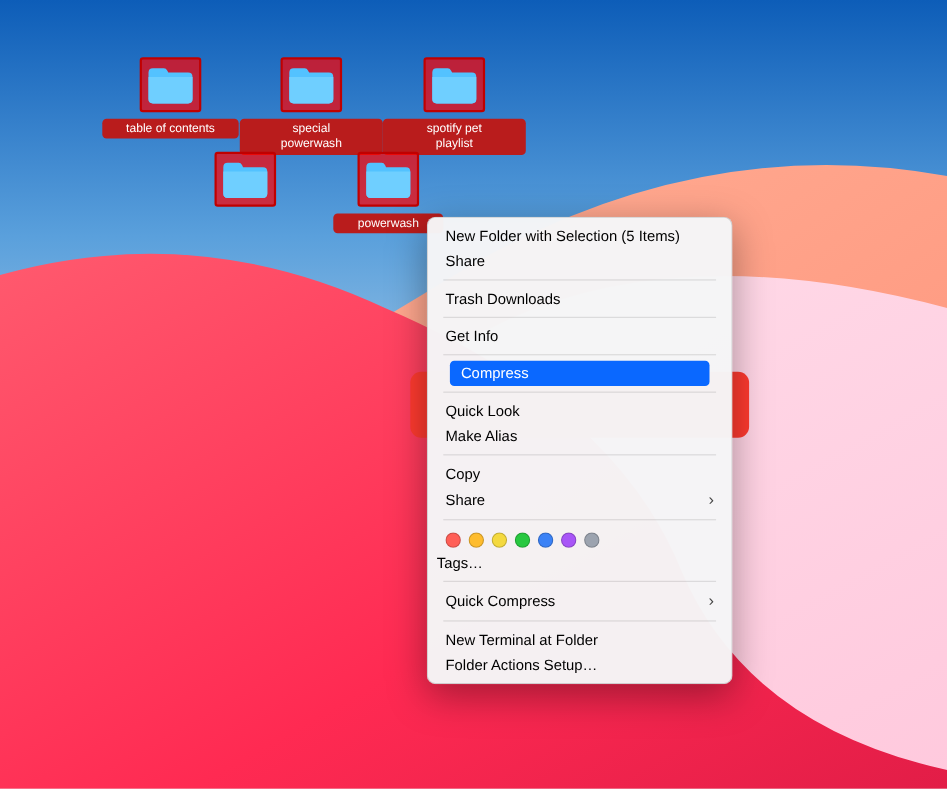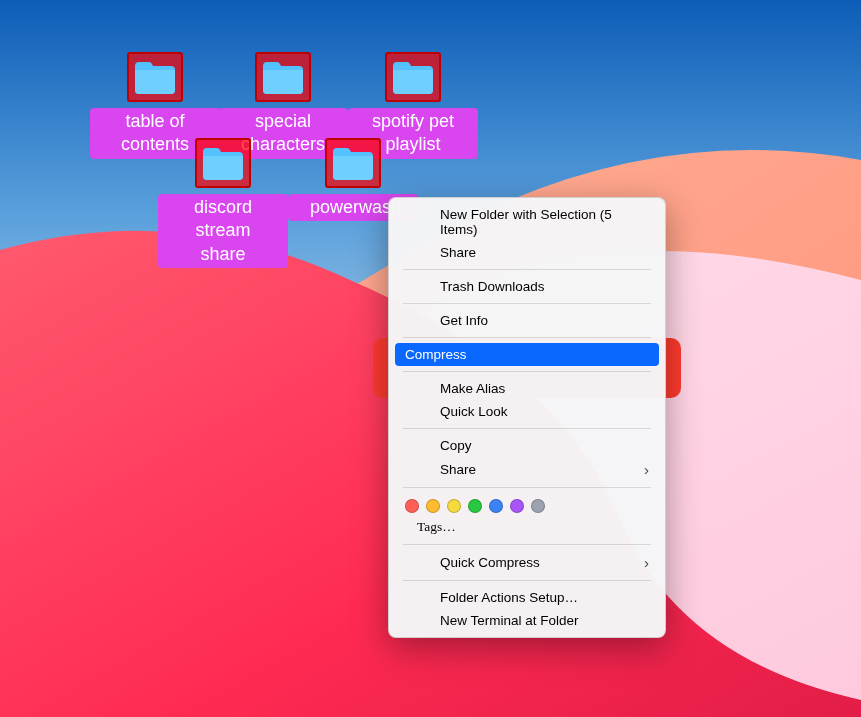"table of contents" .folder-label { background: #d946ef -> #b91c1c; font-size: 18px -> 11px }
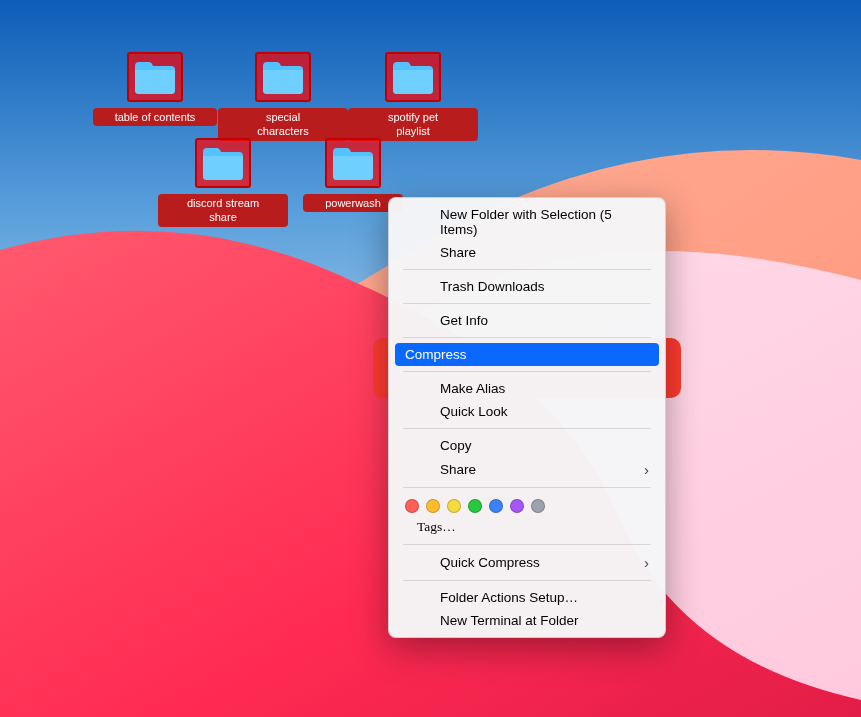"special characters" div.folder-label { text: characters -> powerwash }
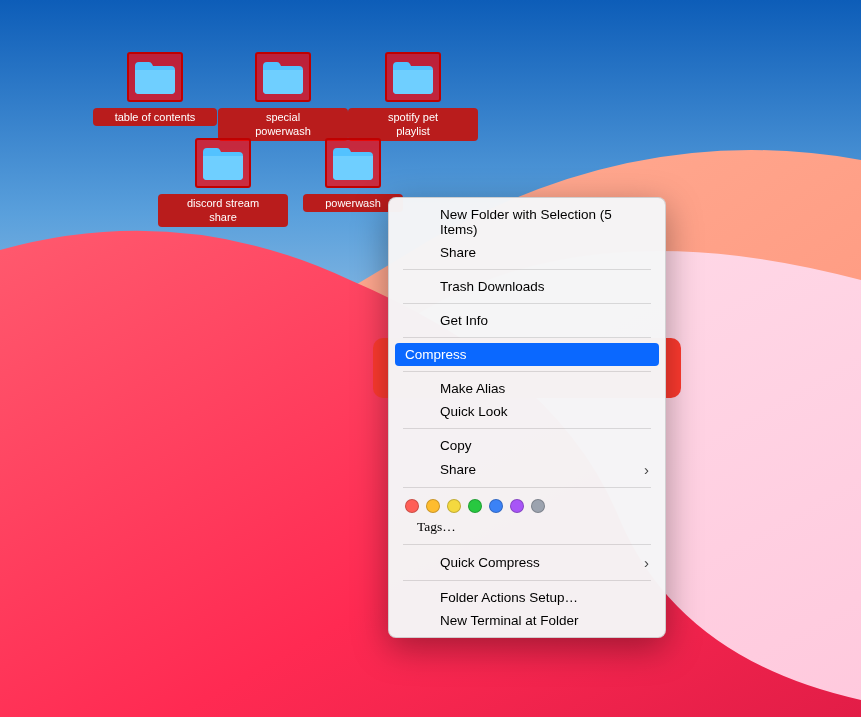"discord stream share" div.folder-label { html: <div>discord stream share</div> -> none }
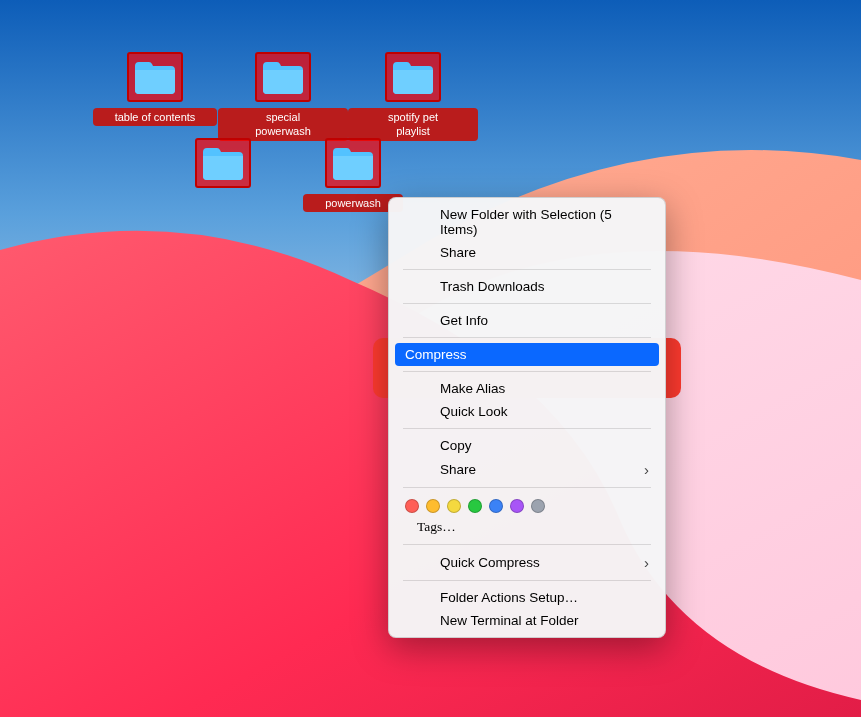"New Folder with Selection (5" .menu-item { margin-left: 35px -> none }
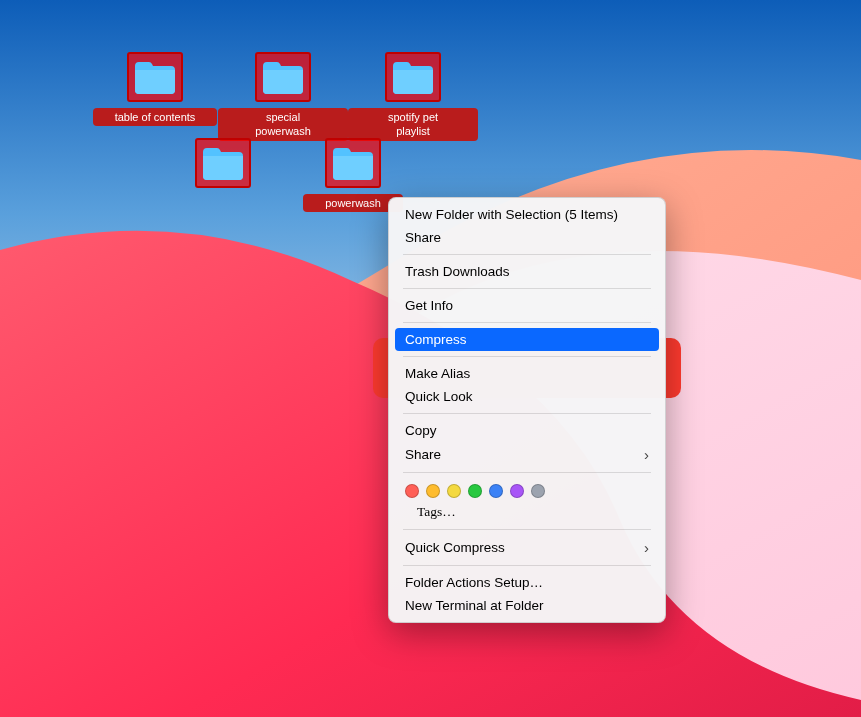"Compress" .menu-item.highlighted { margin: 0 6px -> 0 20px }
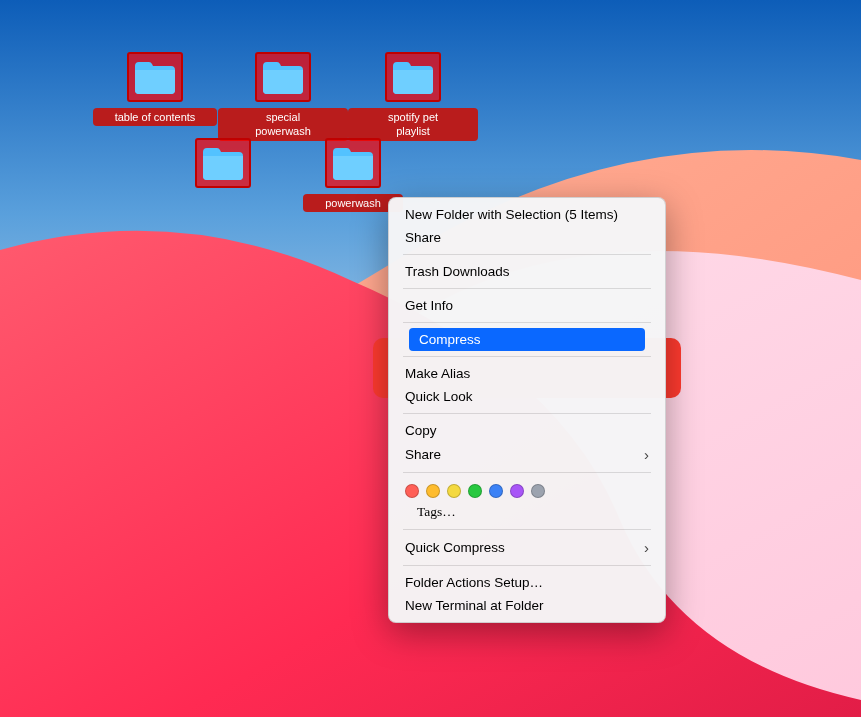"Make Alias" div.menu-item { order: before "Quick Look" -> after "Quick Look" }
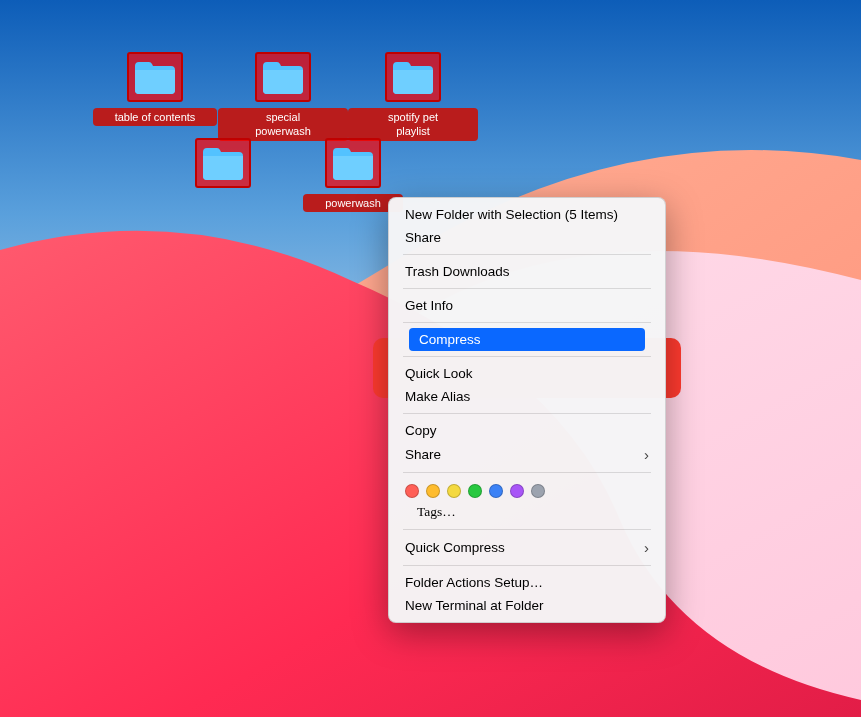"Tags…" .tags-label { font-family: Liberation Serif, serif -> none; padding: 4px 28px -> 4px 8px }
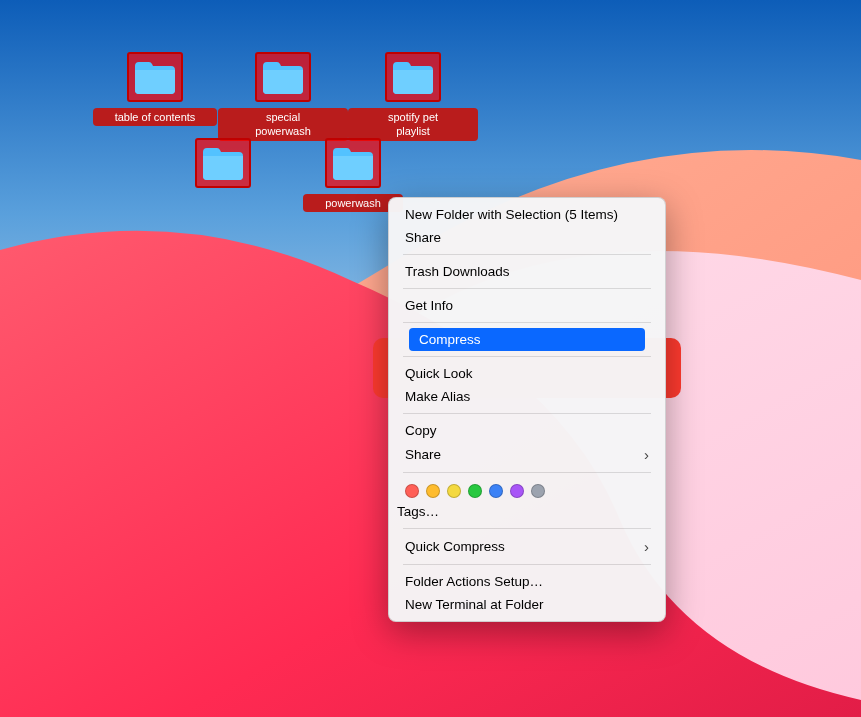"Folder Actions Setup…" div.menu-item { order: before "New Terminal at Folder" -> after "New Terminal at Folder" }
